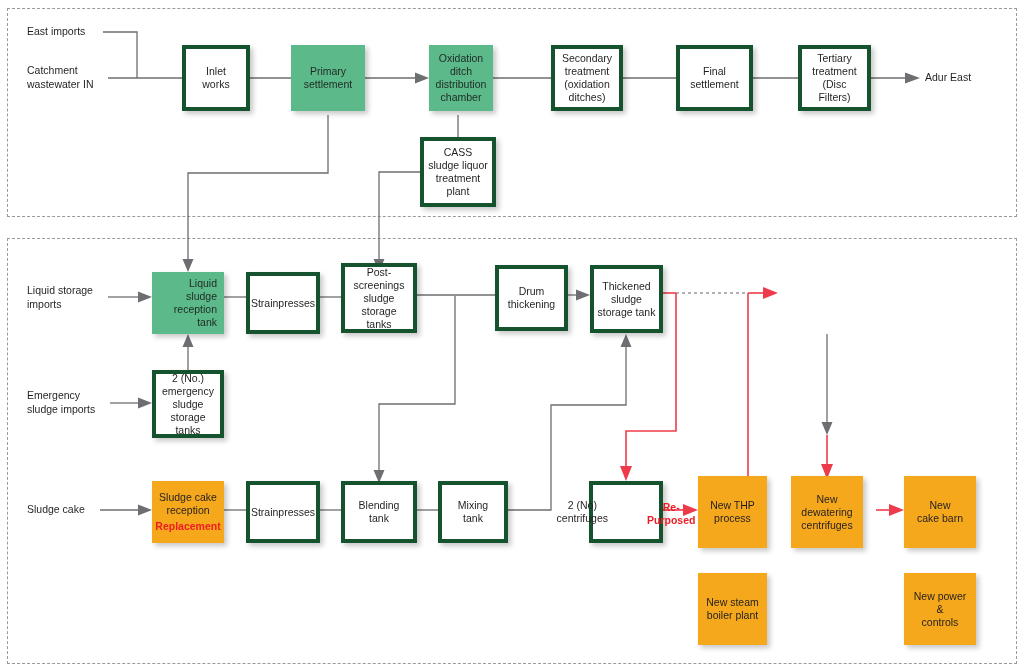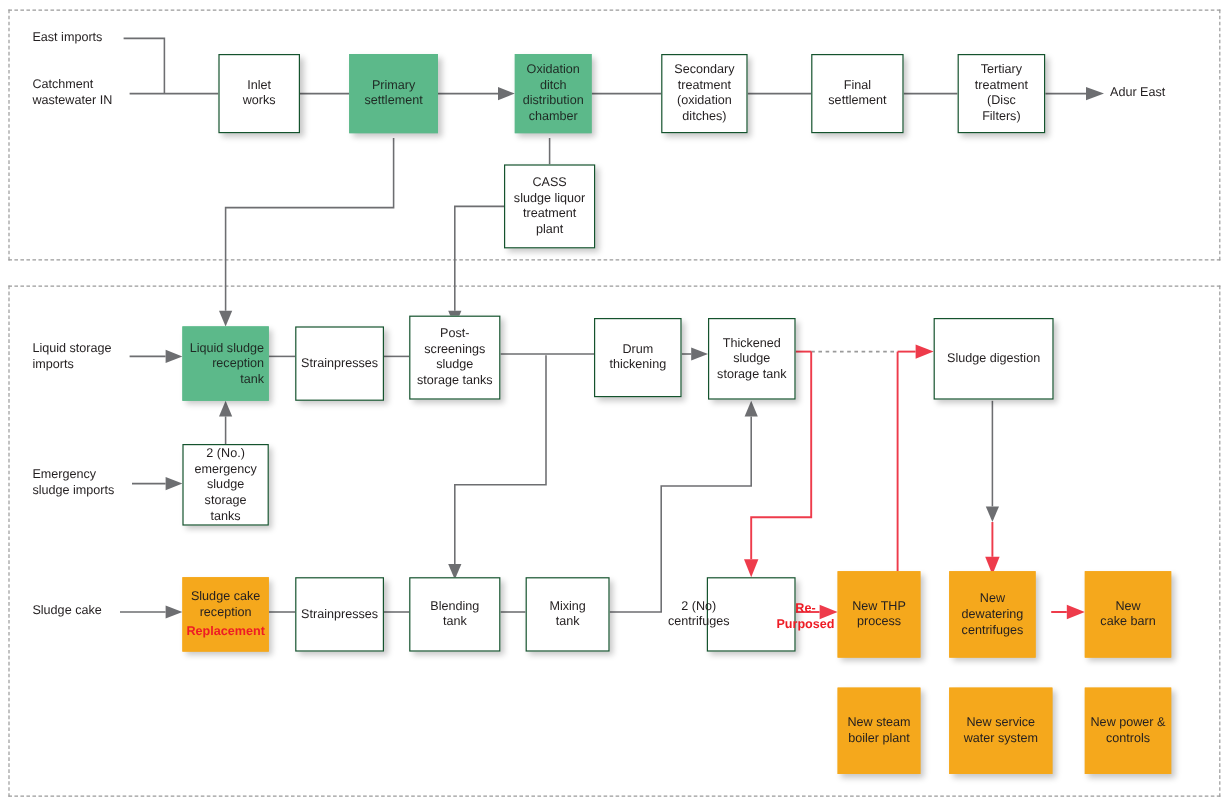"Oxidation" .node { border: 1px solid #14532d -> 4px solid #14532d }
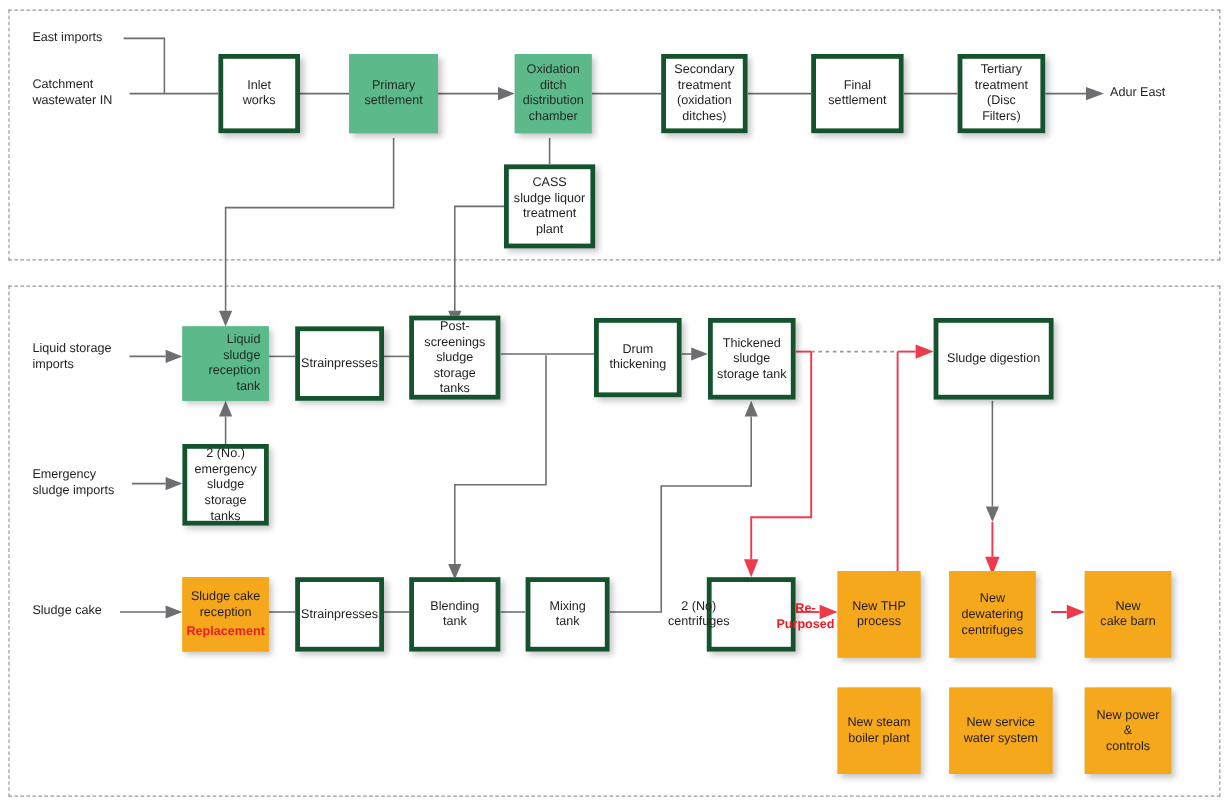"Sludge digestion" div.node { html: <div> <span>Sludge digestion</span> </div> -> none }
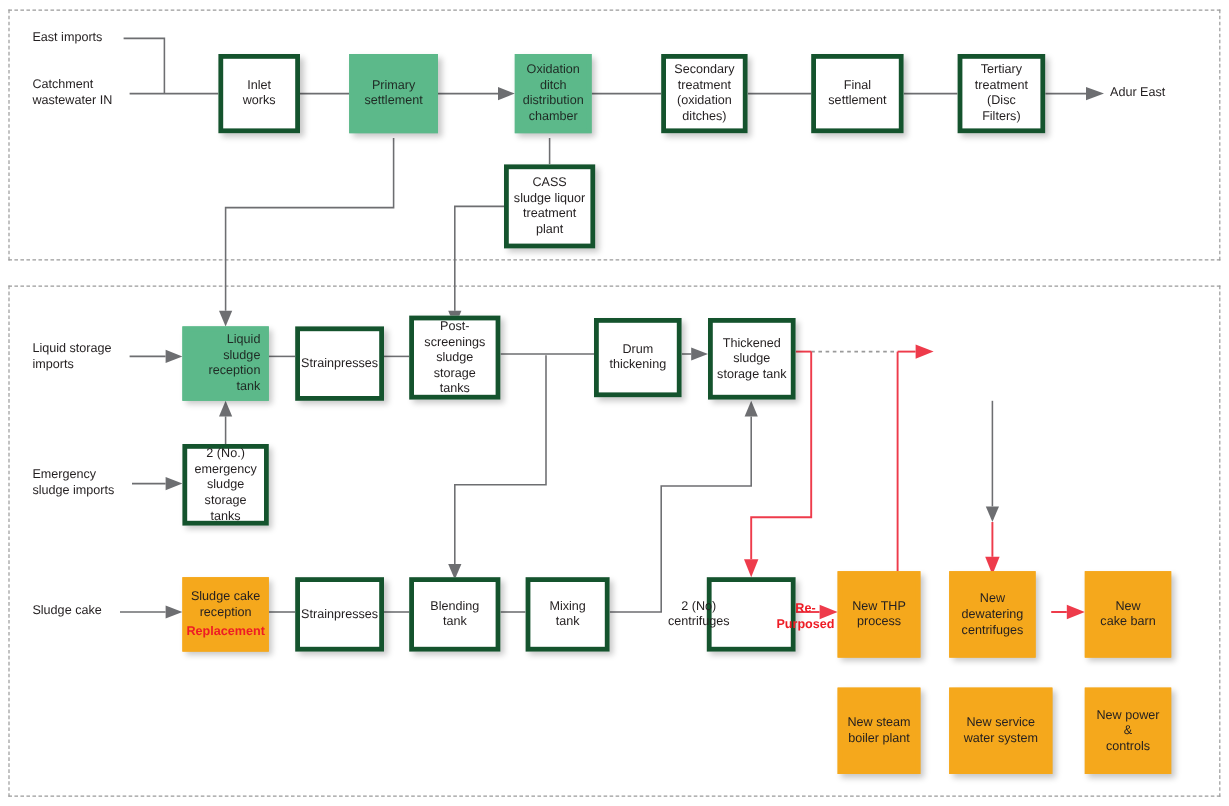"New service" div.node { html: <div> <span>New service water system</span> </div> -> none }
